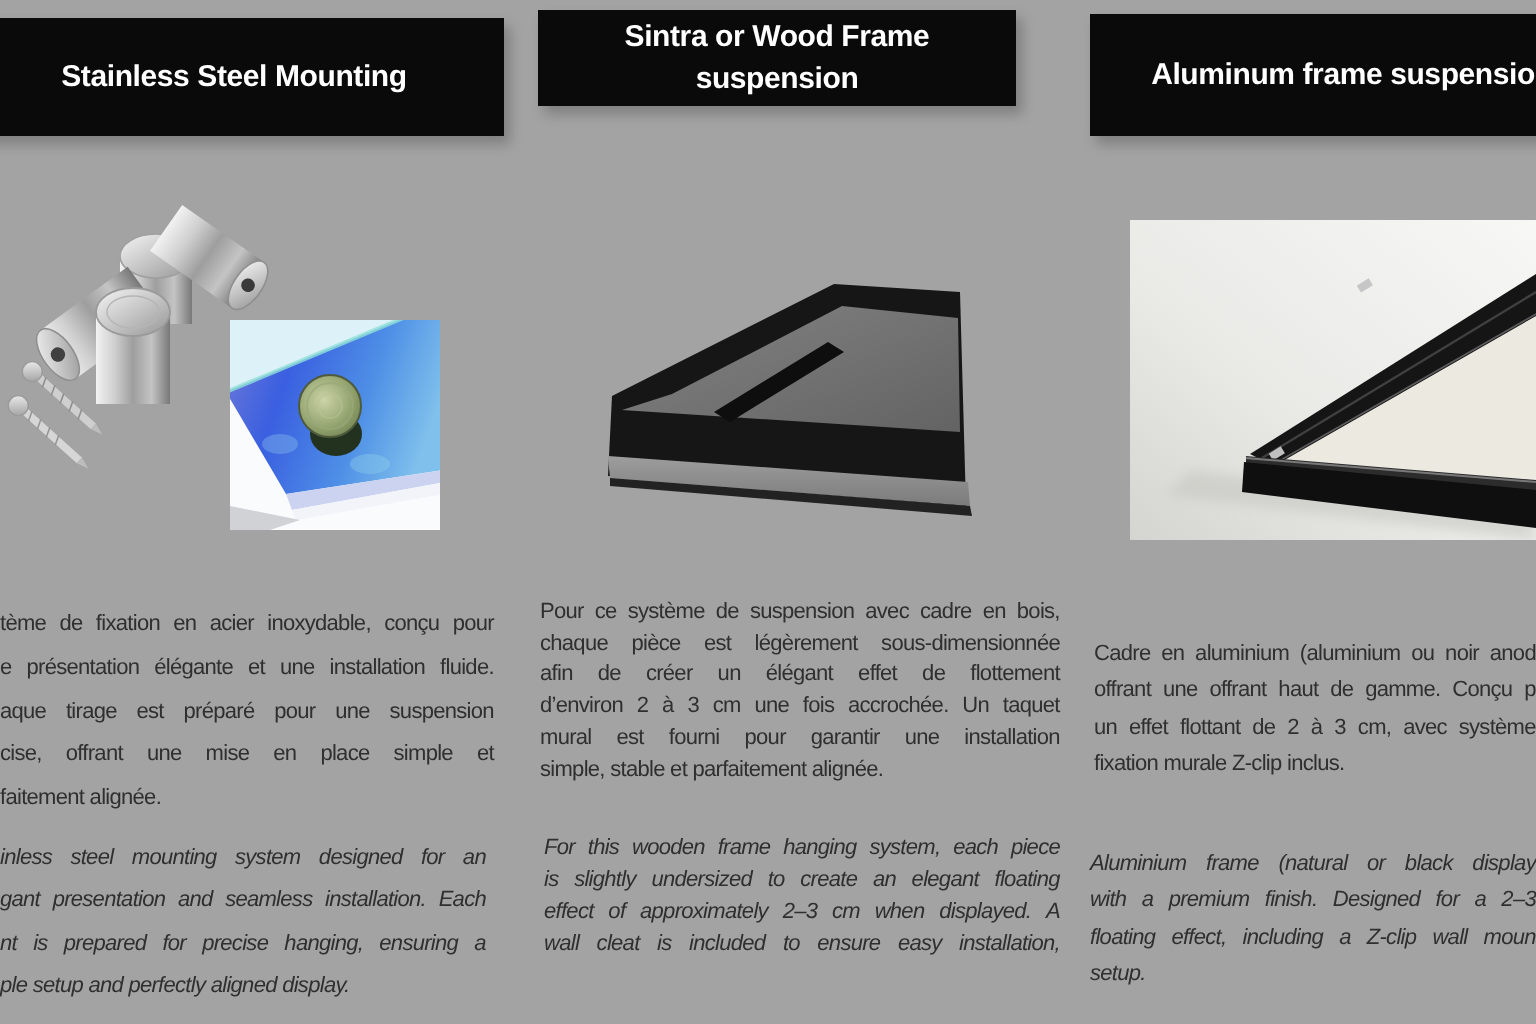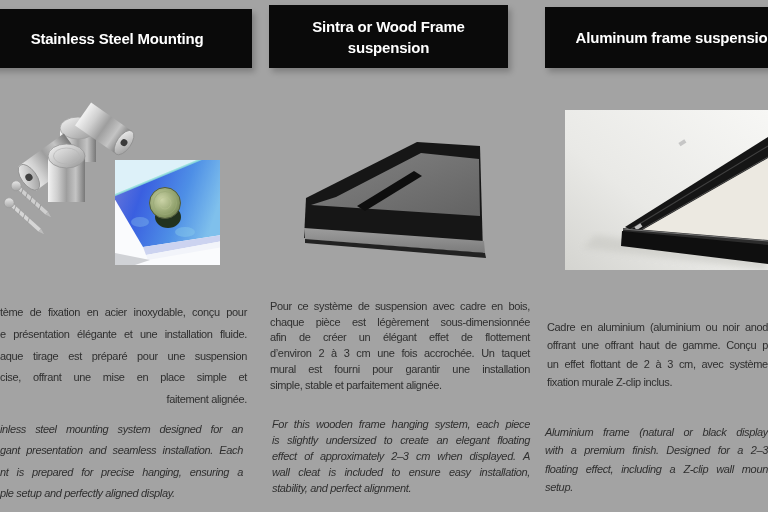"Sintra or Wood Frame" .b2 { height: 63px -> 48px }
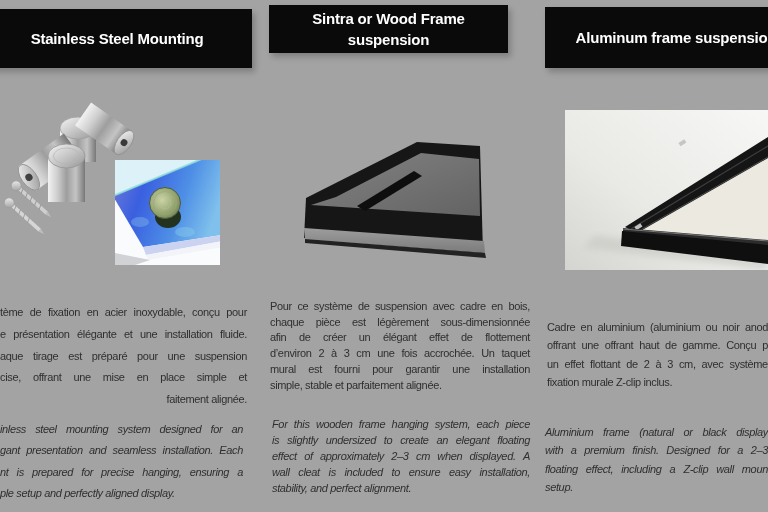"tème" .fr1 { text-align: right -> none }
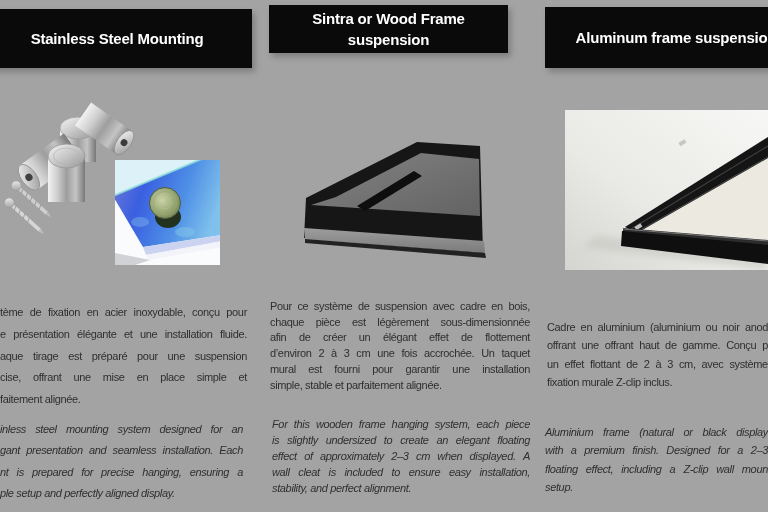"stability, and perfect alignment." div.ln { html: <div>stability, and perfect alignment.</div> -> none }
